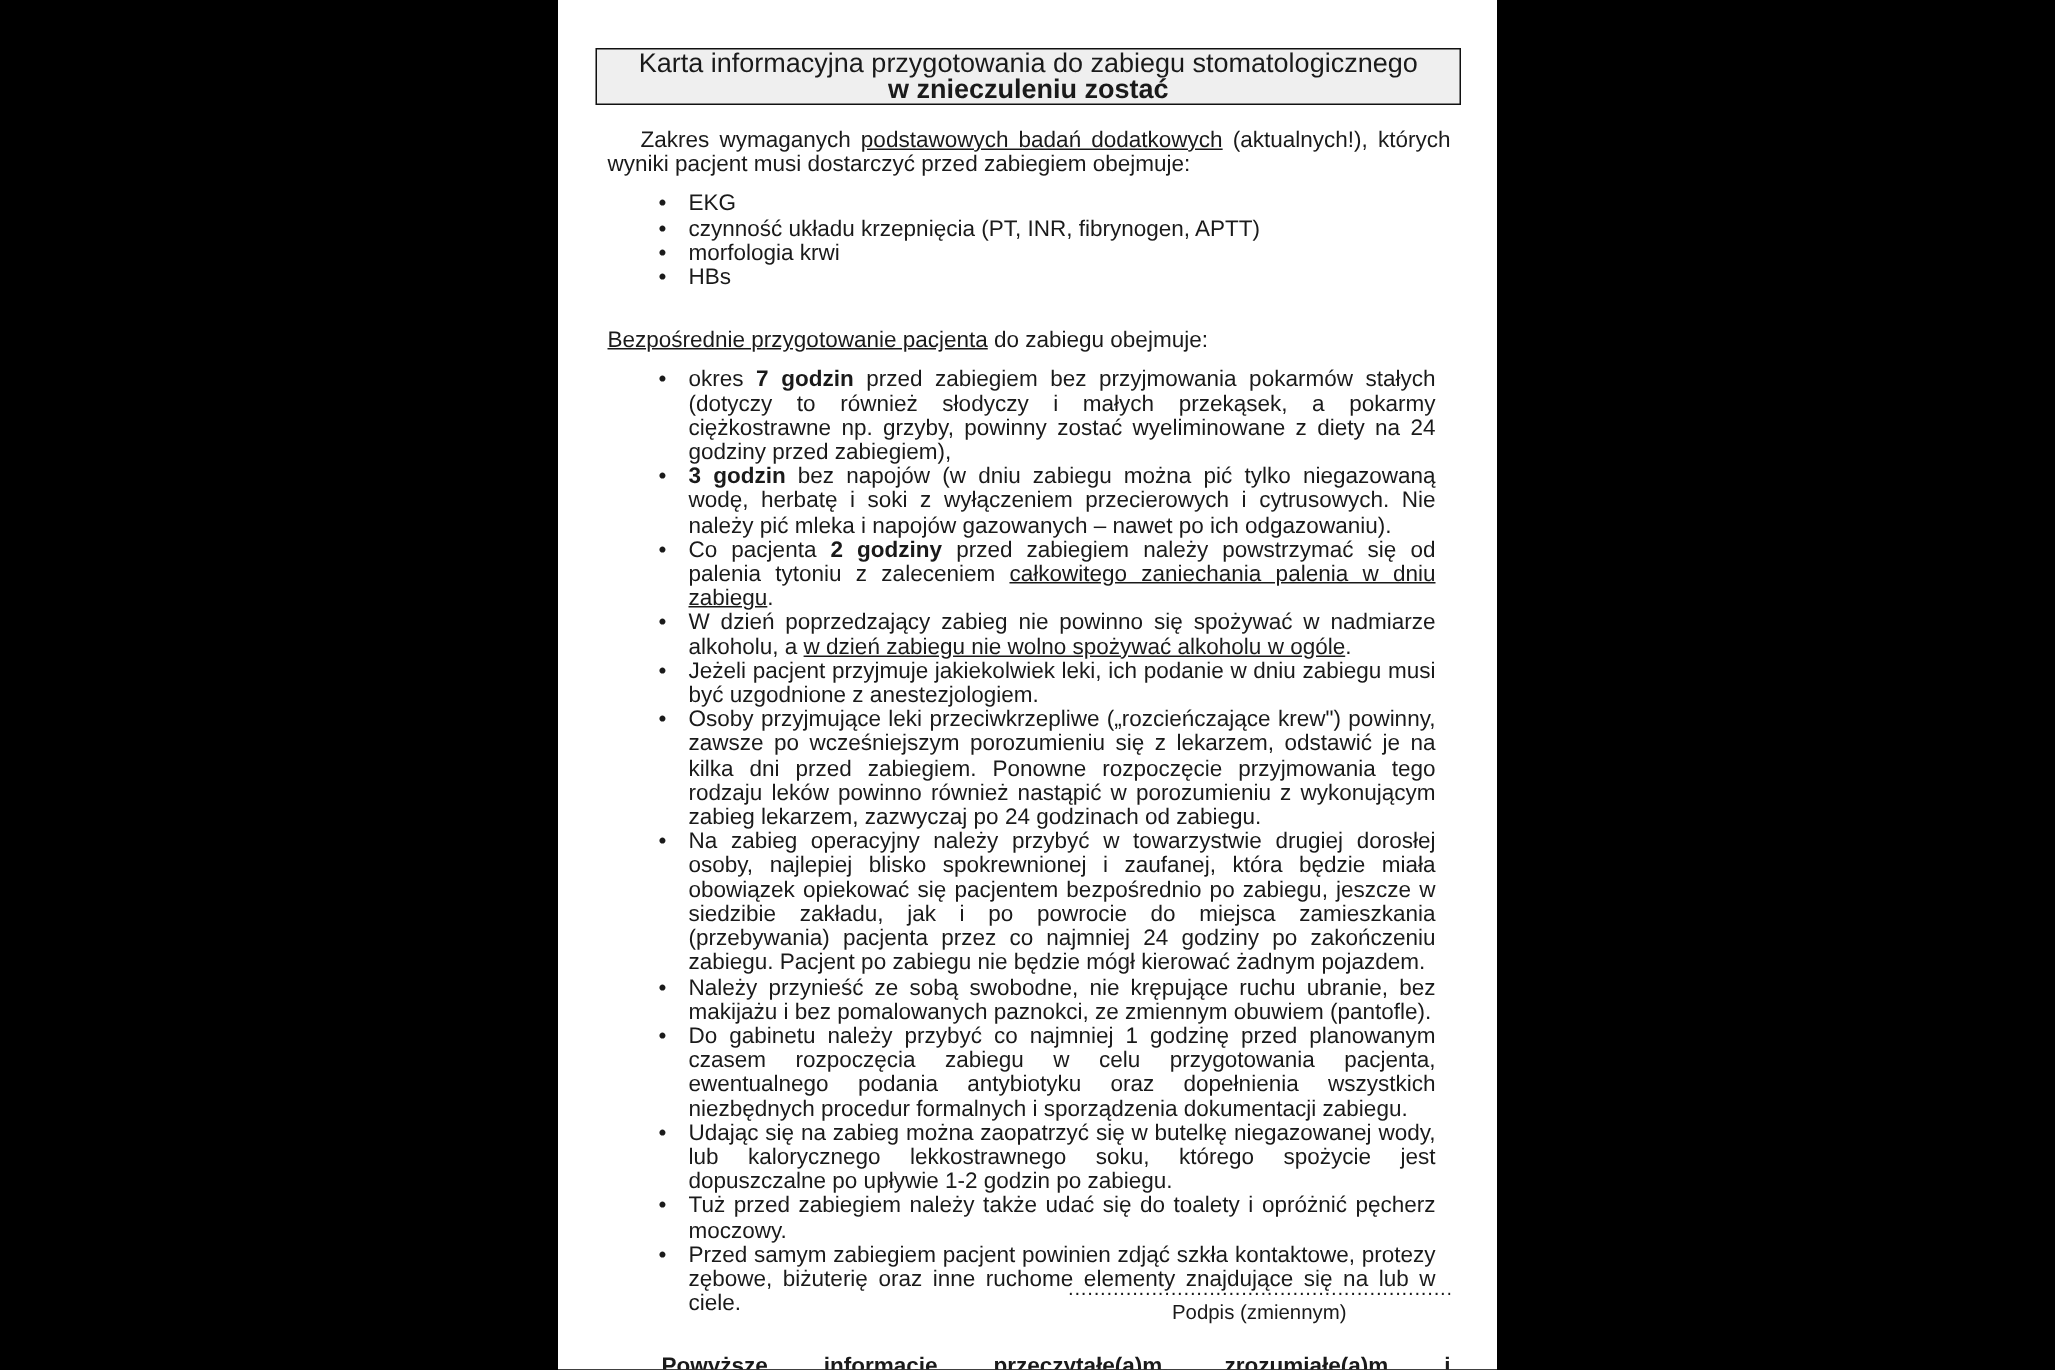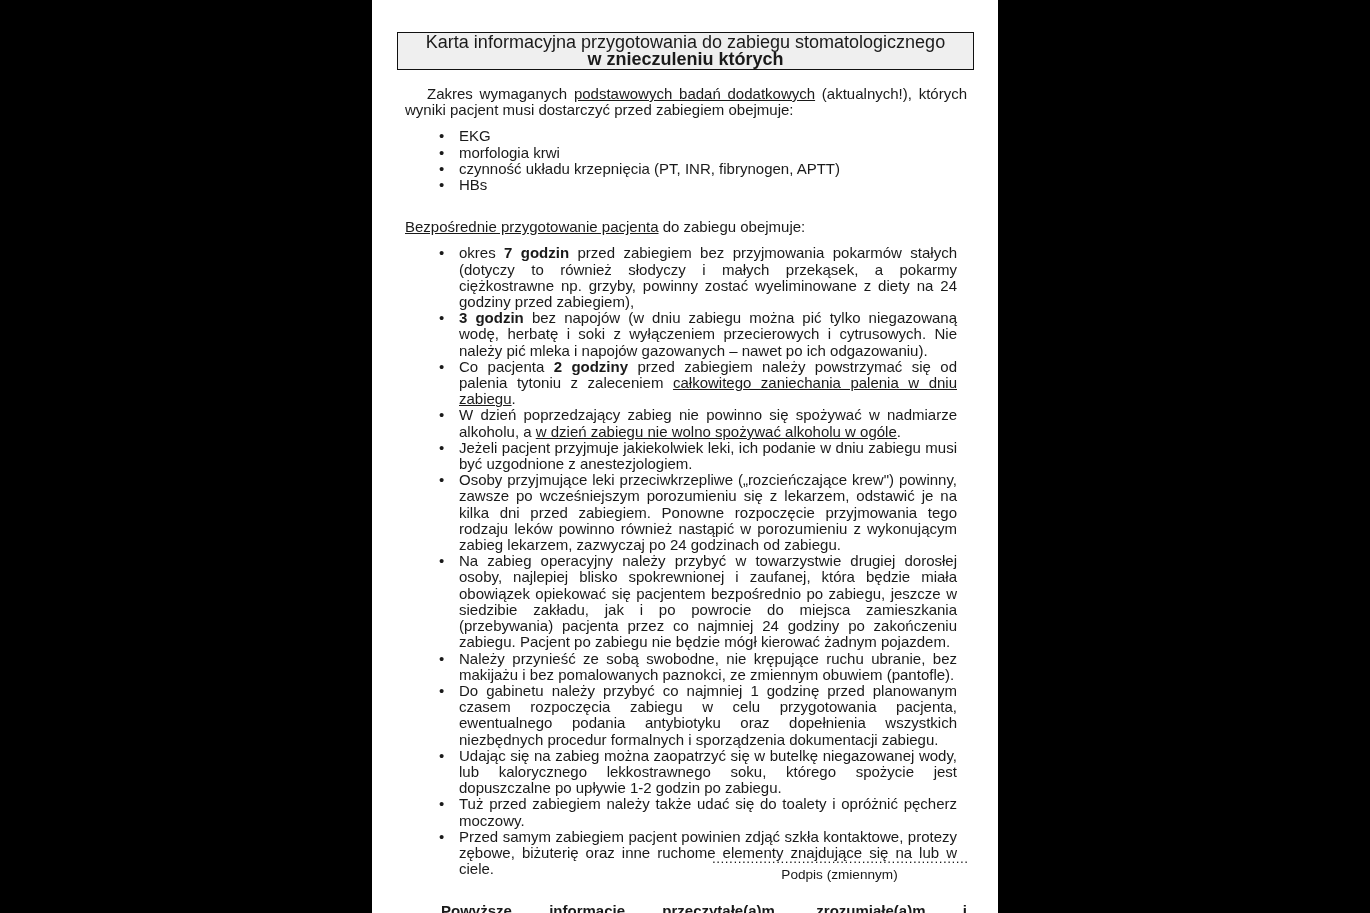"w znieczuleniu których" div.t2 { text: których -> zostać }
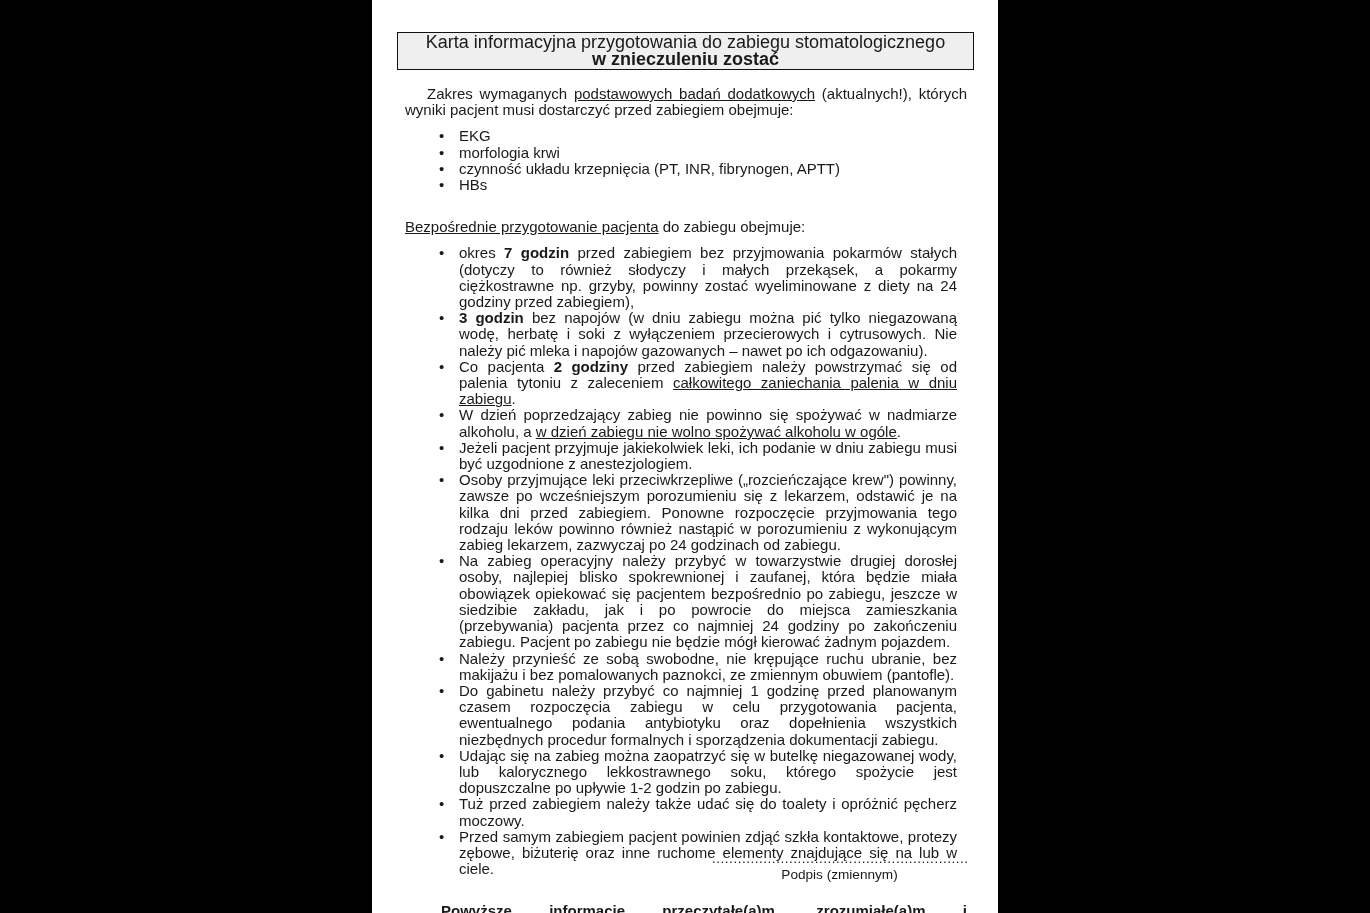"morfologia krwi" li { order: before "czynność układu krzepnięcia (PT, INR," -> after "czynność układu krzepnięcia (PT, INR," }
